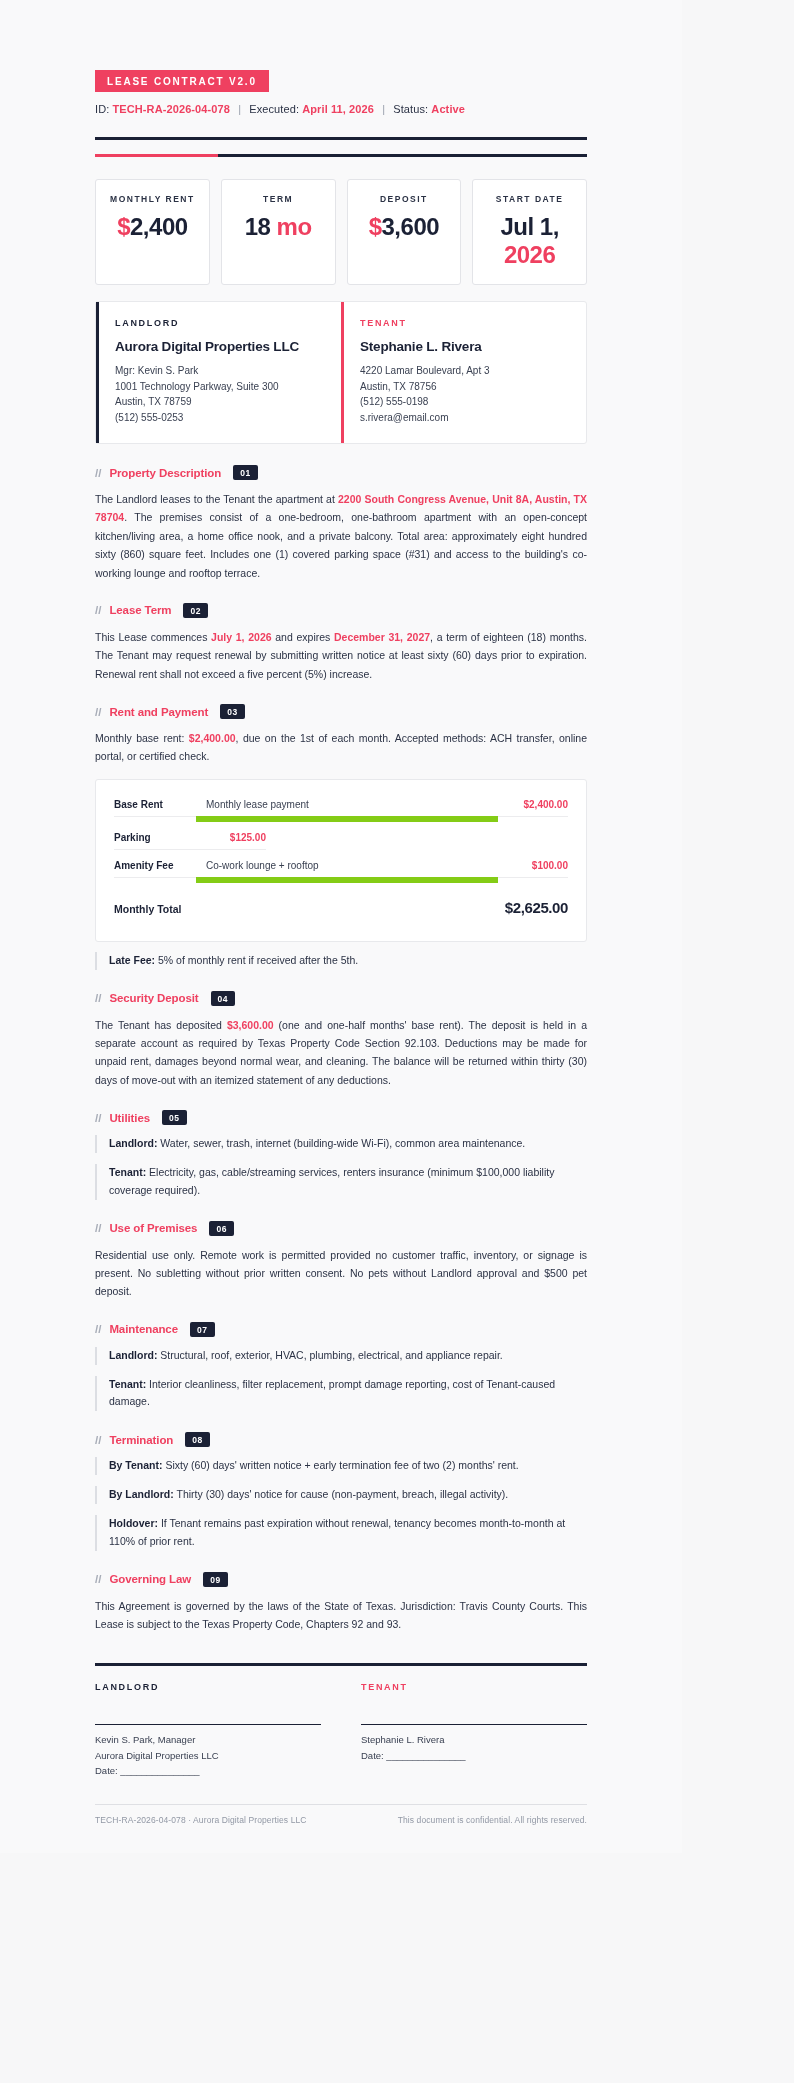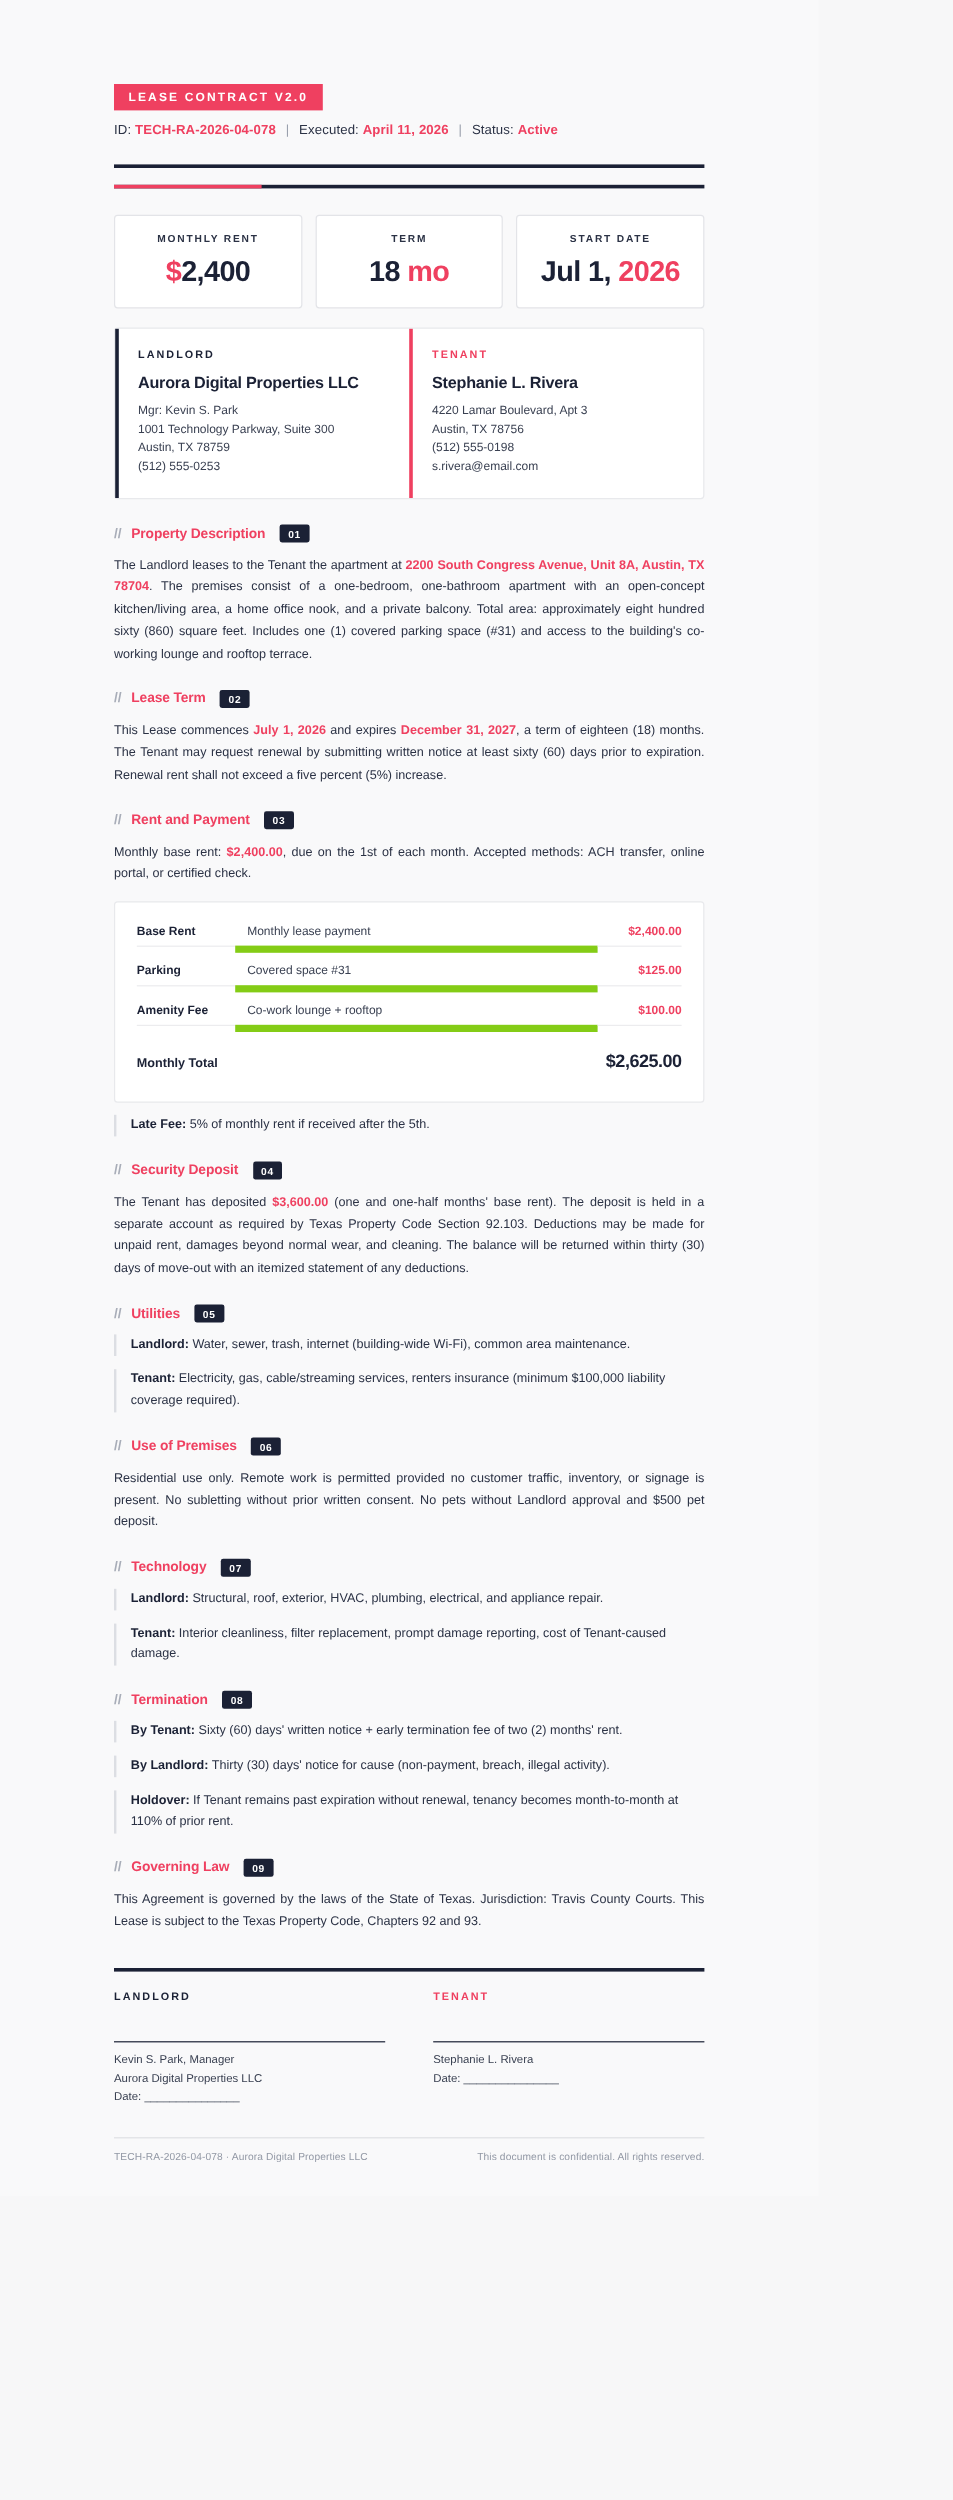"DEPOSIT" div.stat-card { html: none -> <div> <div>DEPOSIT</div> <div><span>$</span><span>3,600</span><span></span></div> </div> }
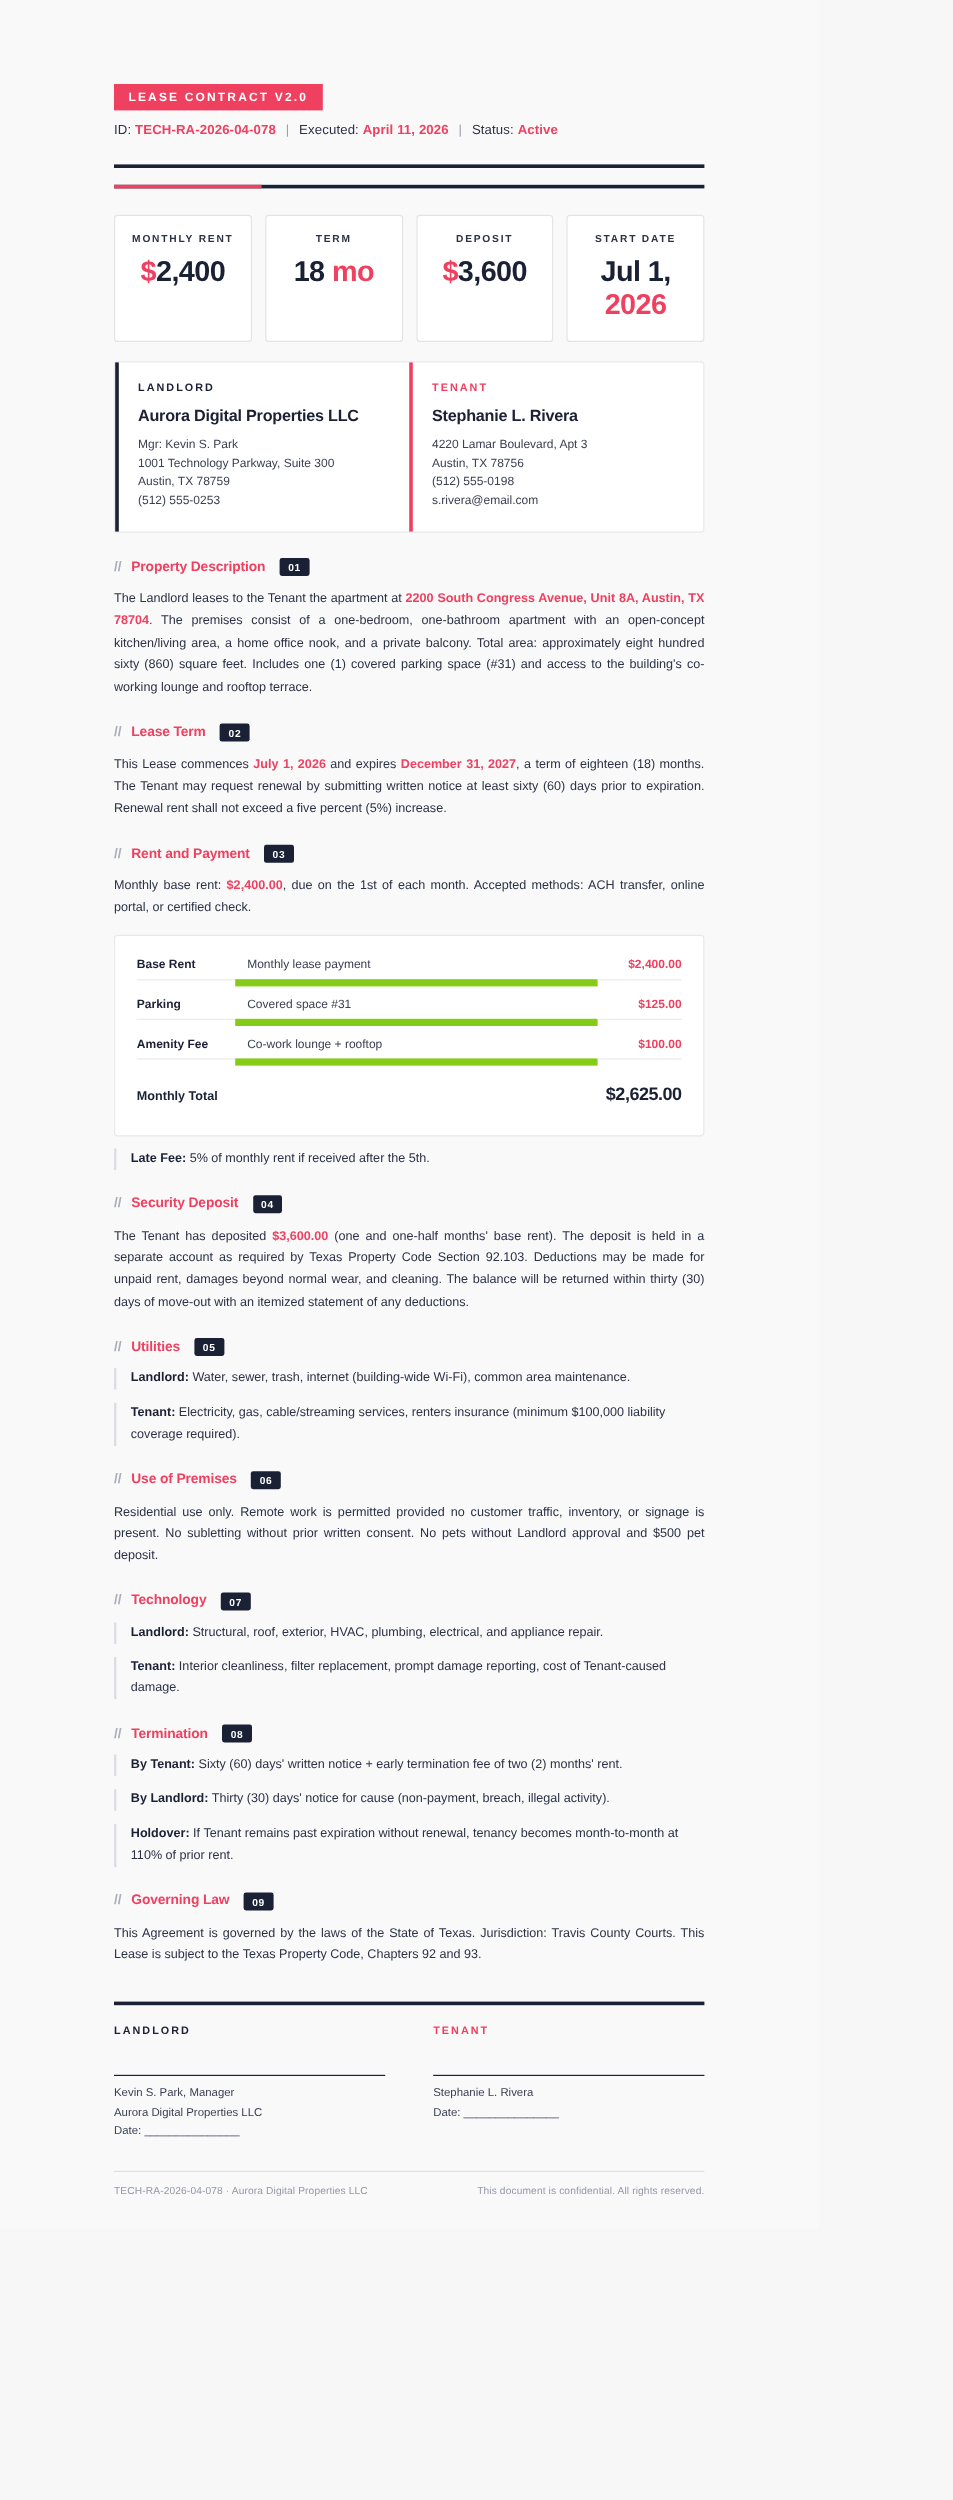"Covered space #31" div.rt-desc { html: <div>Covered space #31</div> -> none }
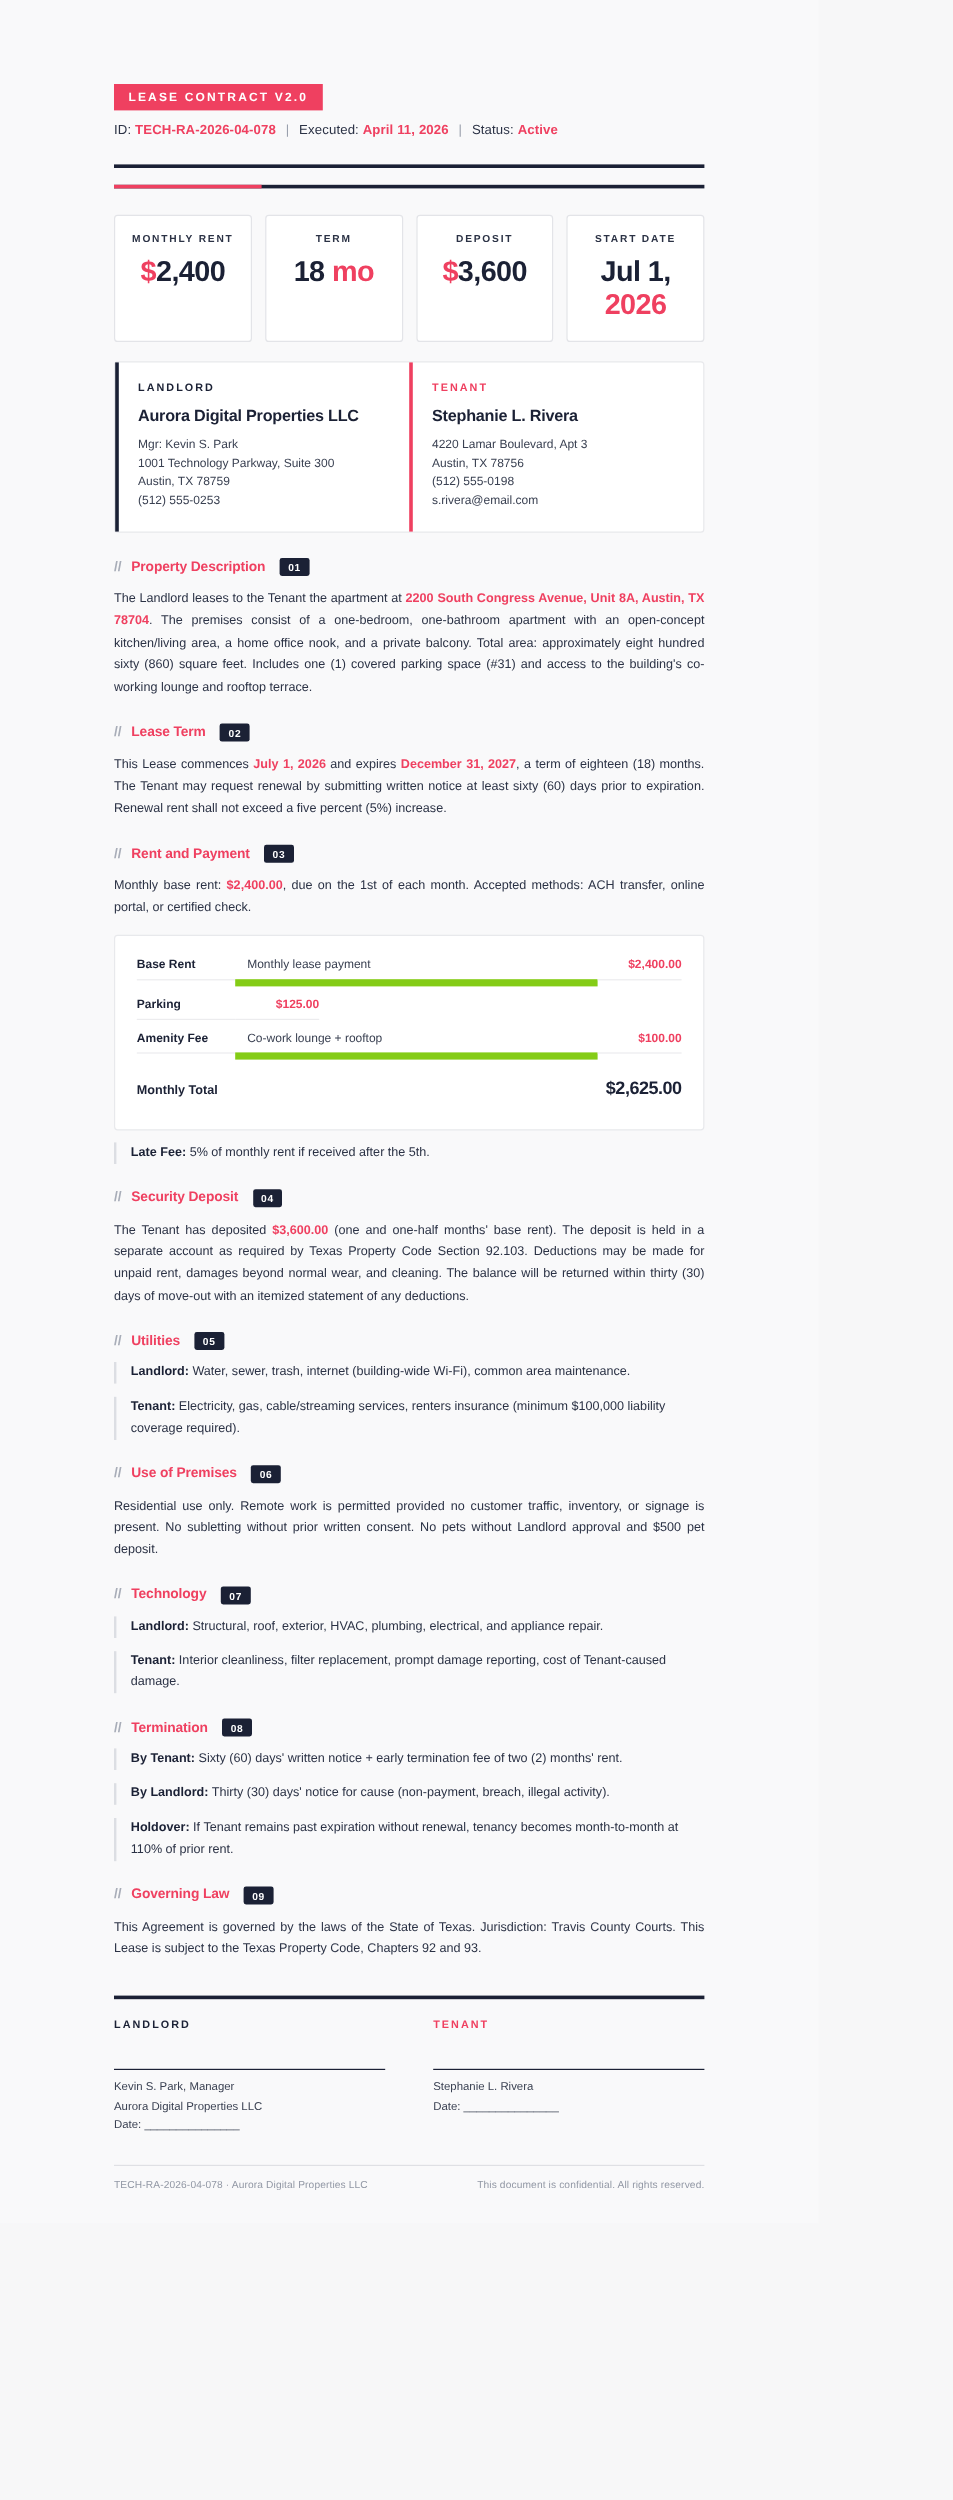"Technology" span.sec-title { text: Technology -> Maintenance }
